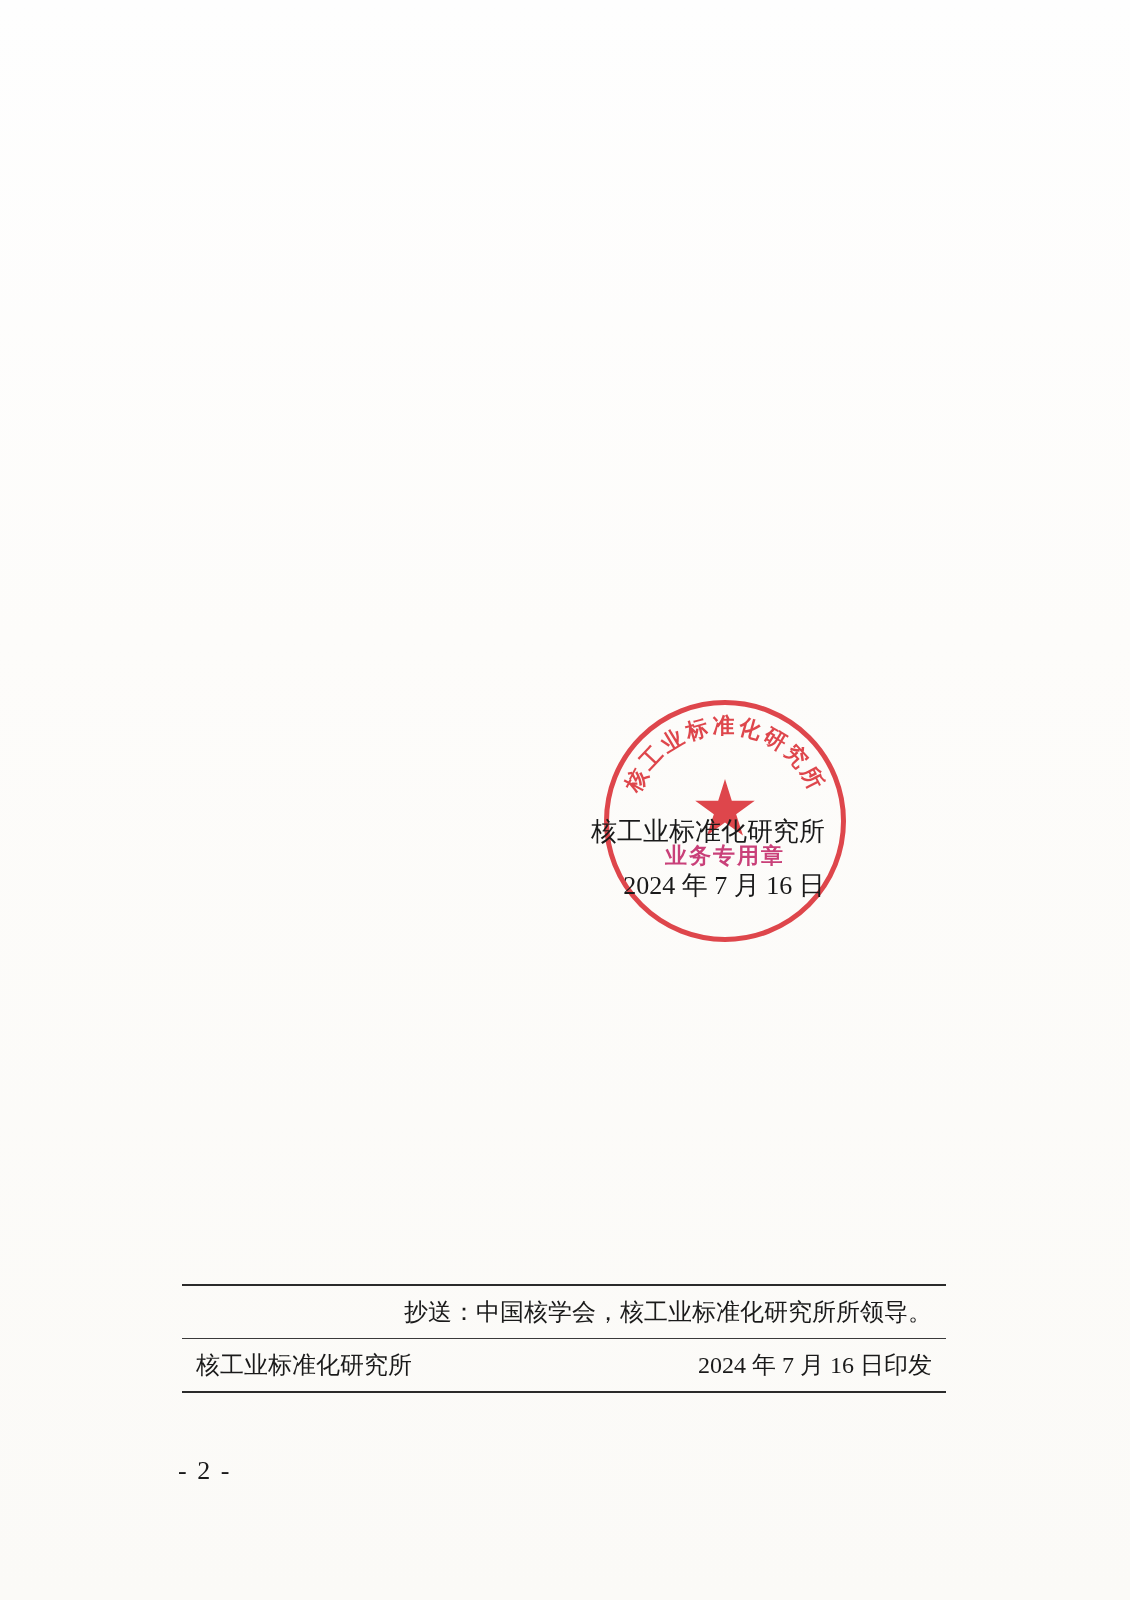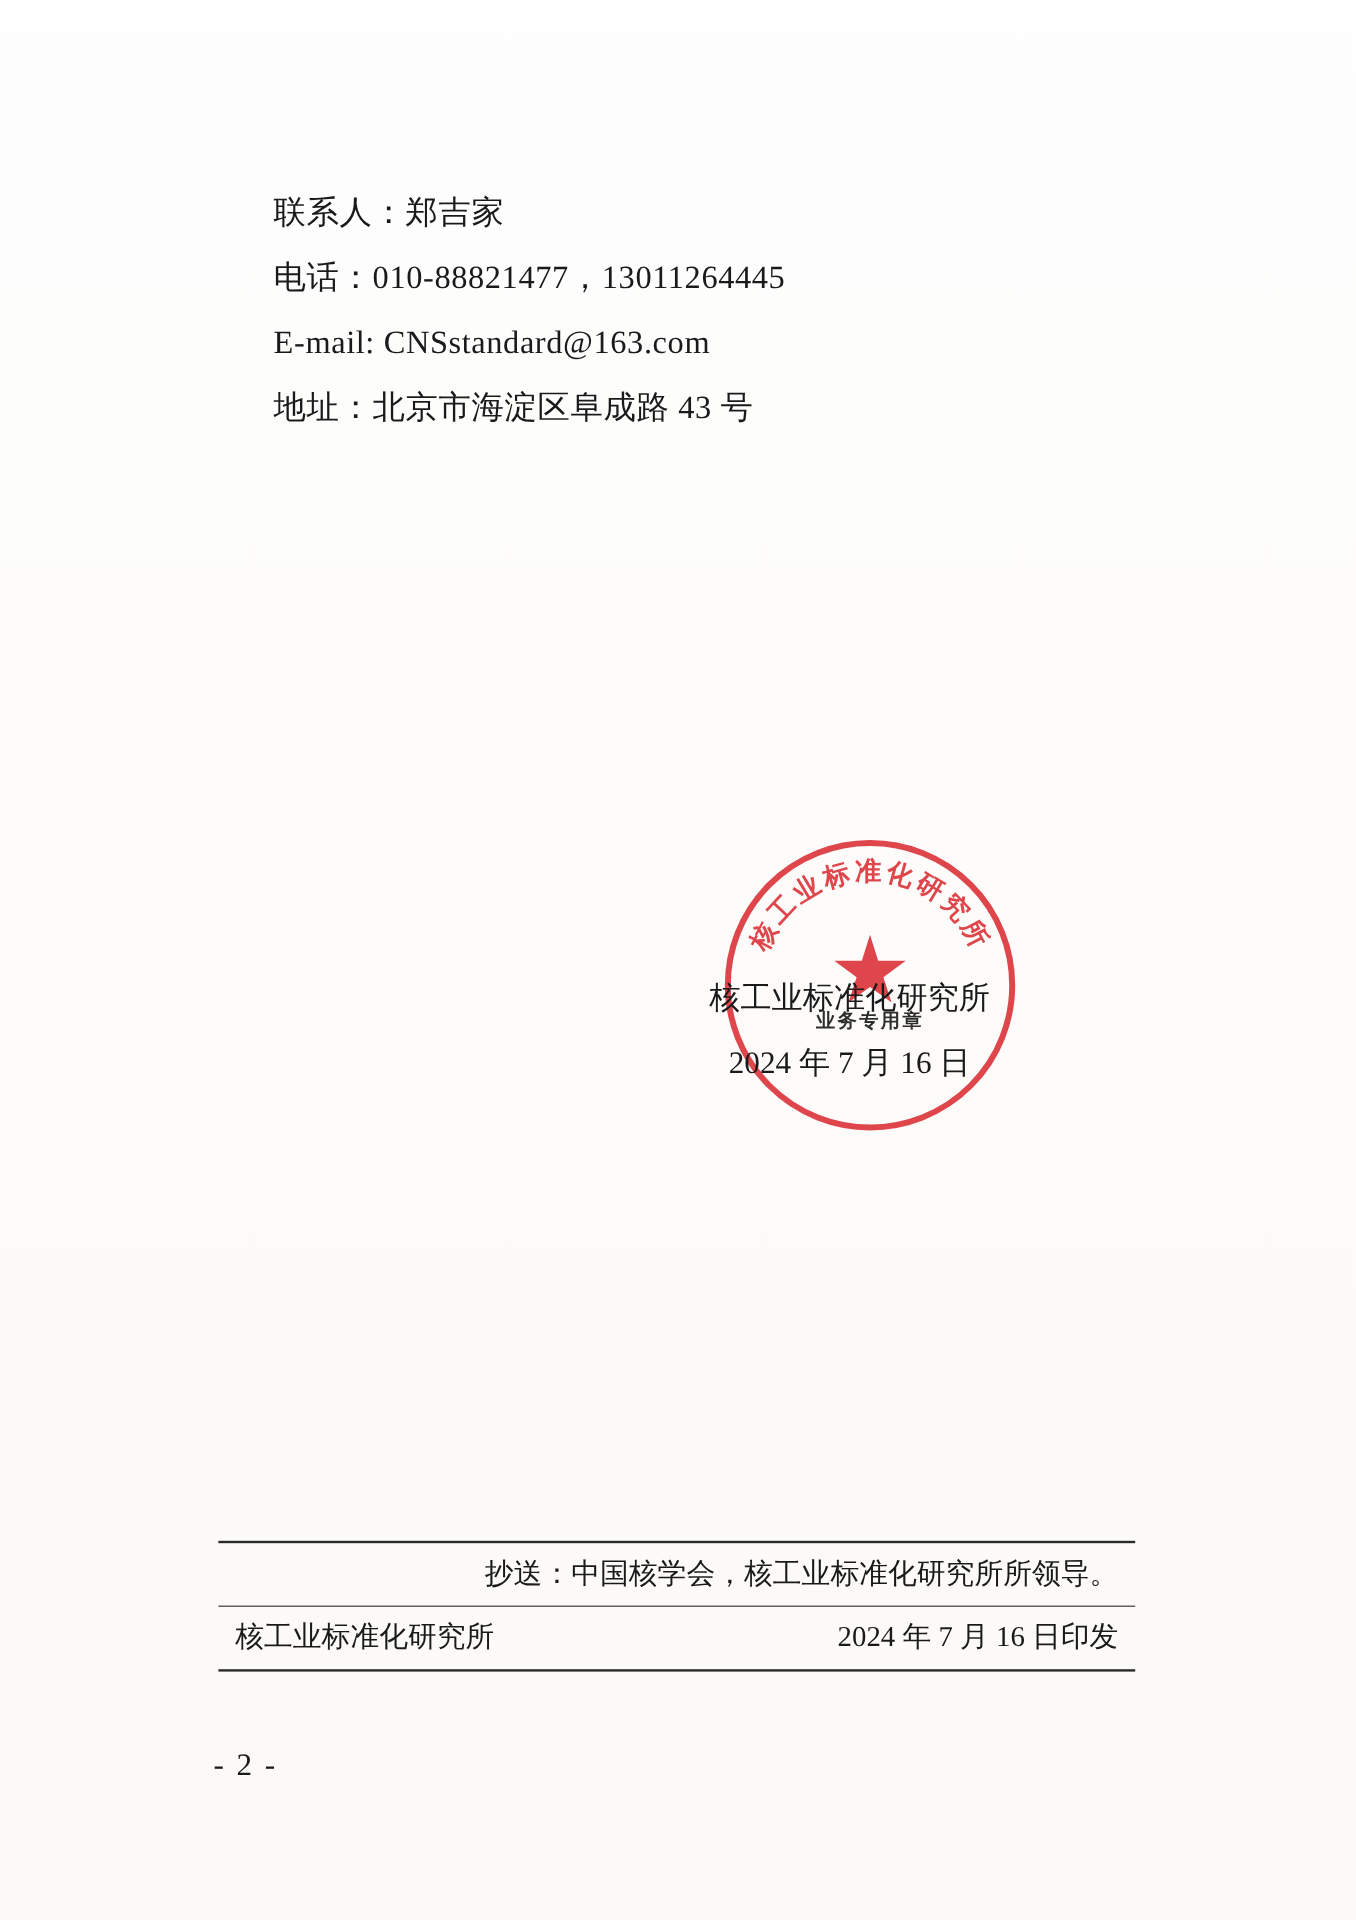"联系人：郑吉家" div.contact-block { html: <div> <div>联系人：郑吉家</div> <div>电话：010-88821477，13011264445</div> <div>E-mail: CNSstandard@163.com</div> <div>地址：北京市海淀区阜成路 43 号</div> </div> -> none }
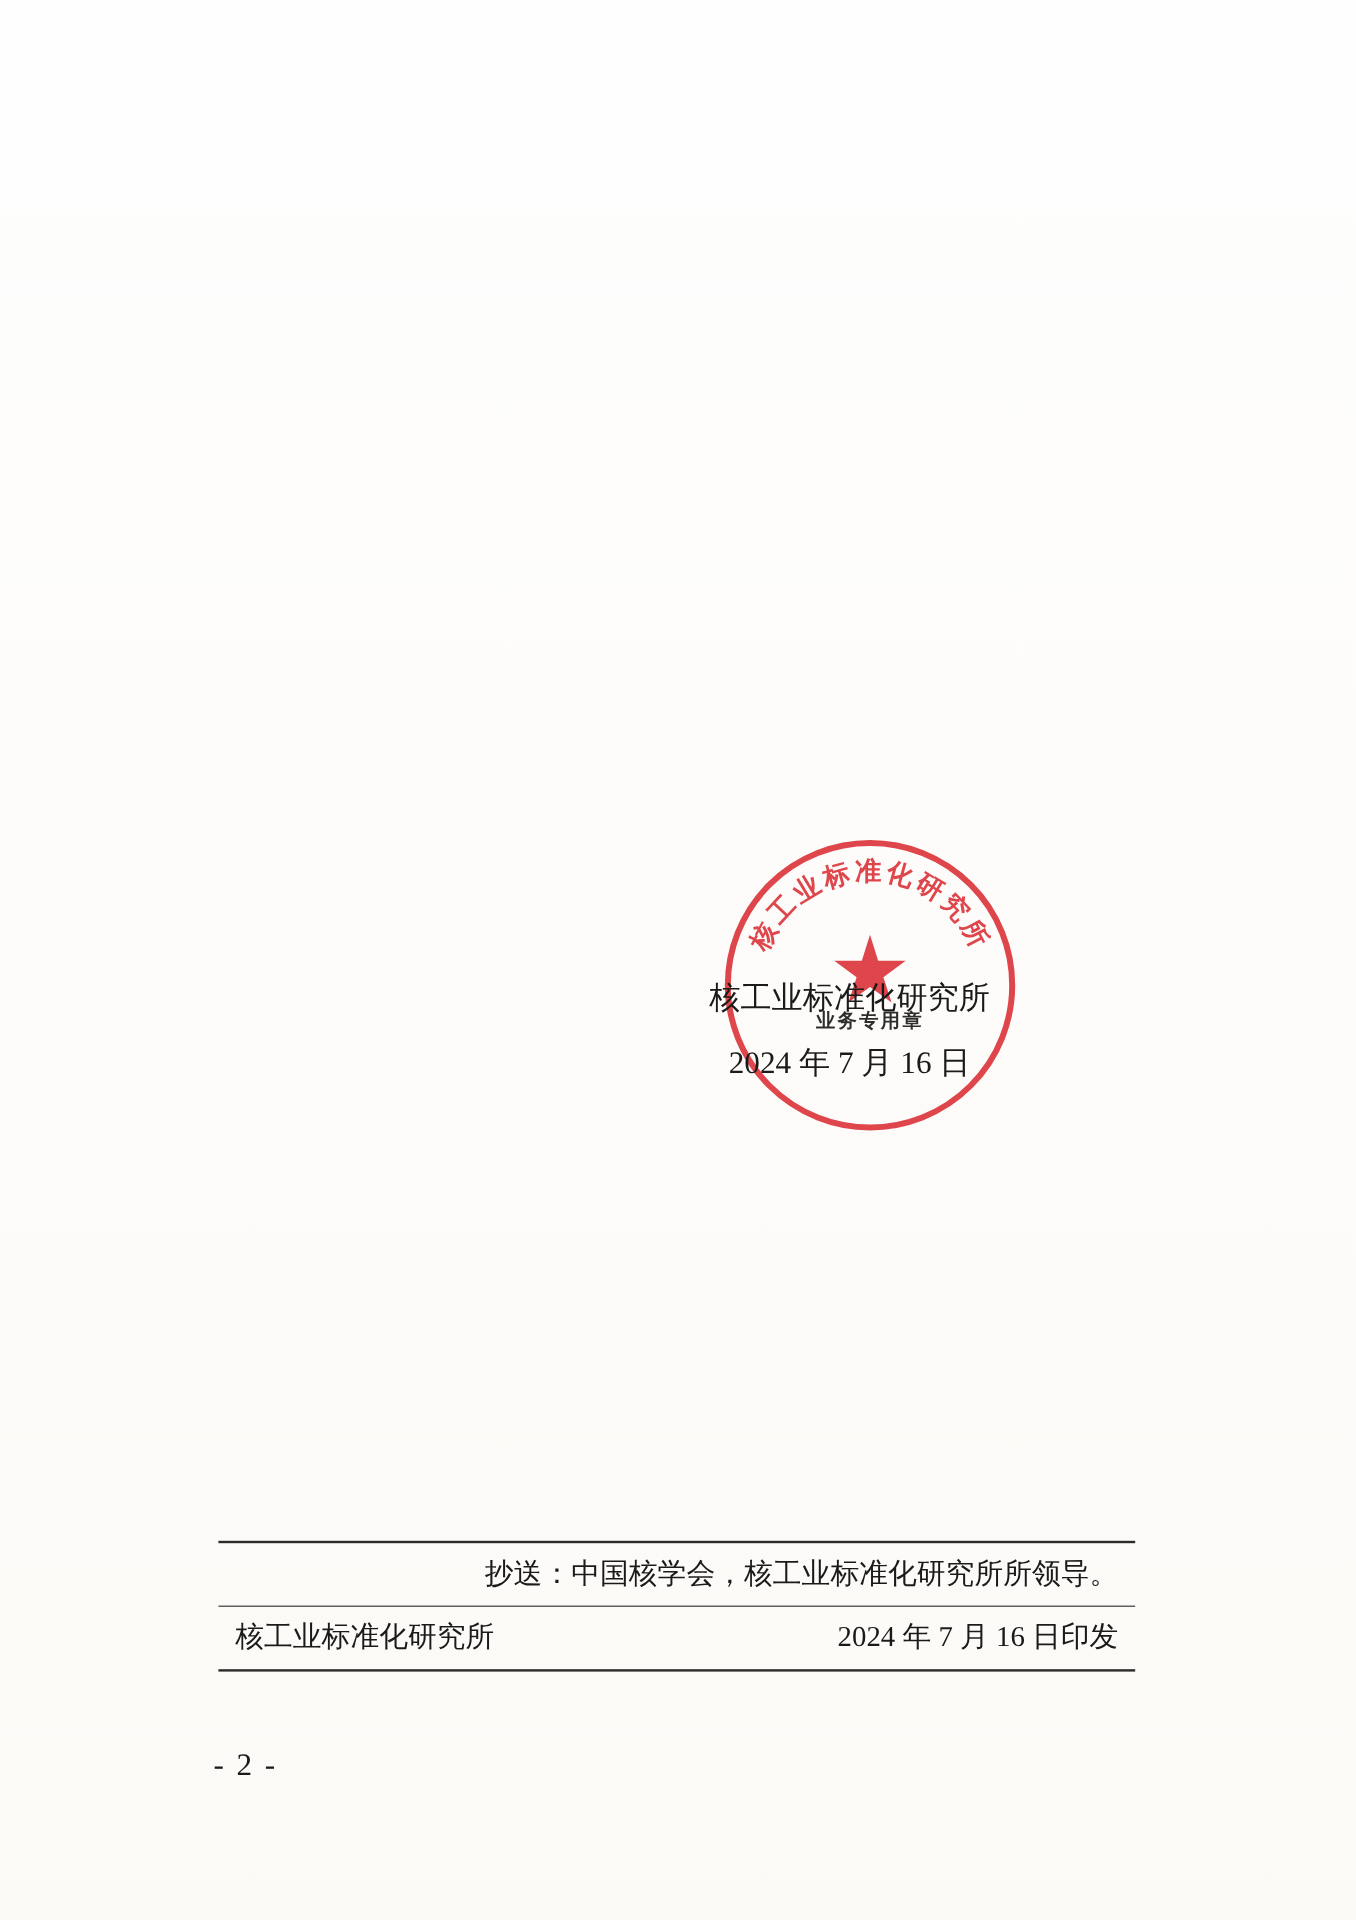"业务专用章" .stamp-bottom { color: #000000 -> #be185d; font-size: 16px -> 22px }
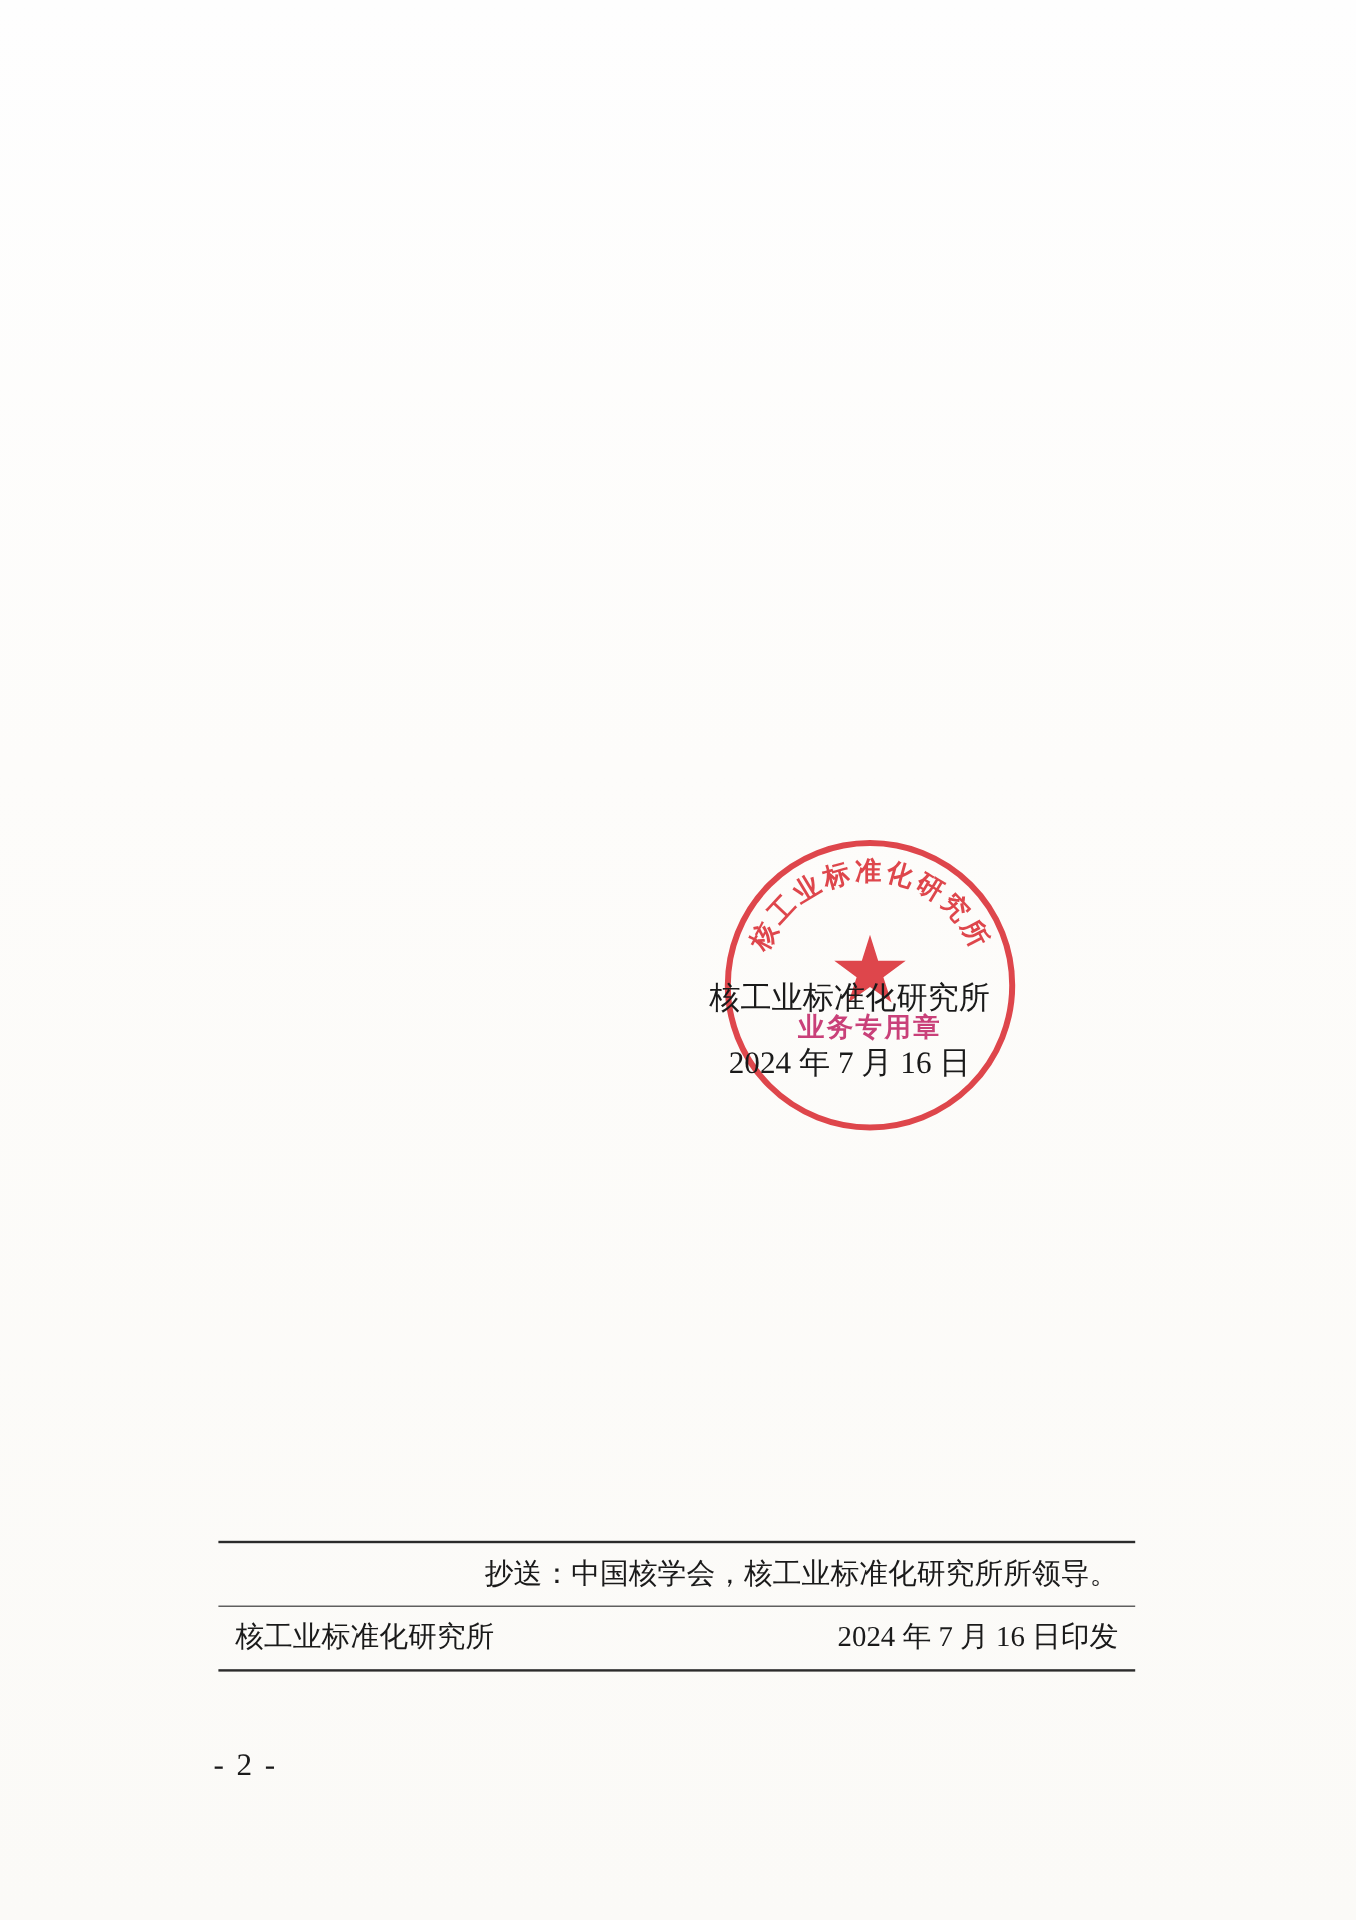"2024 年 7 月 16 日" .sign-date { left: 8px -> 24px }
